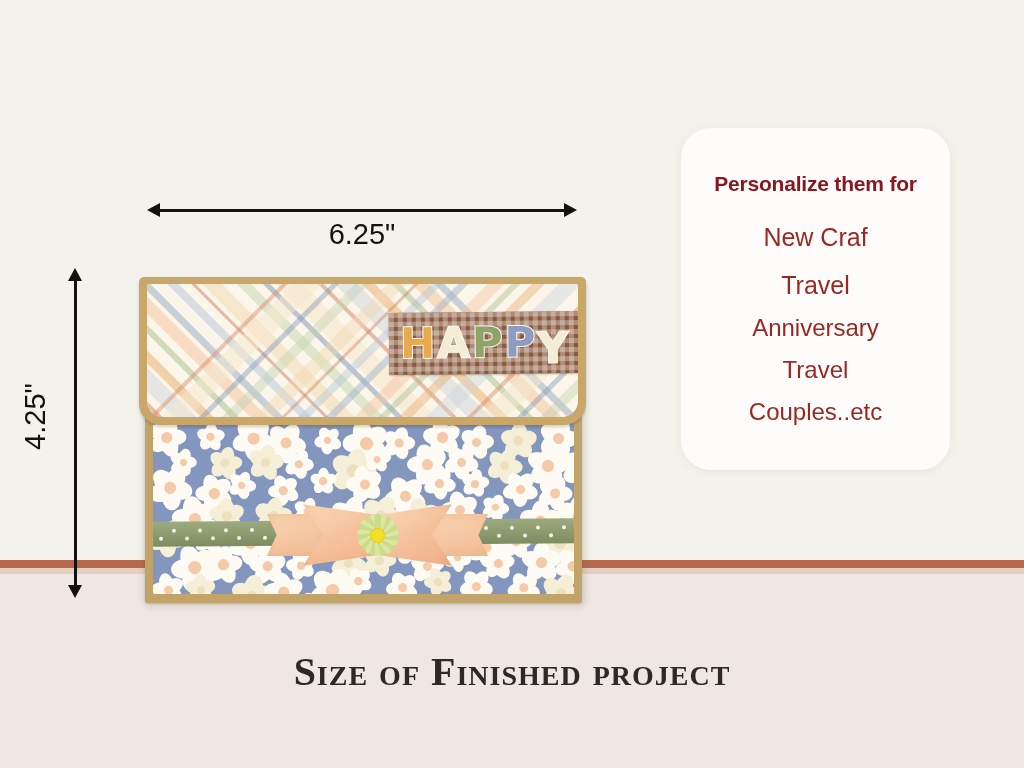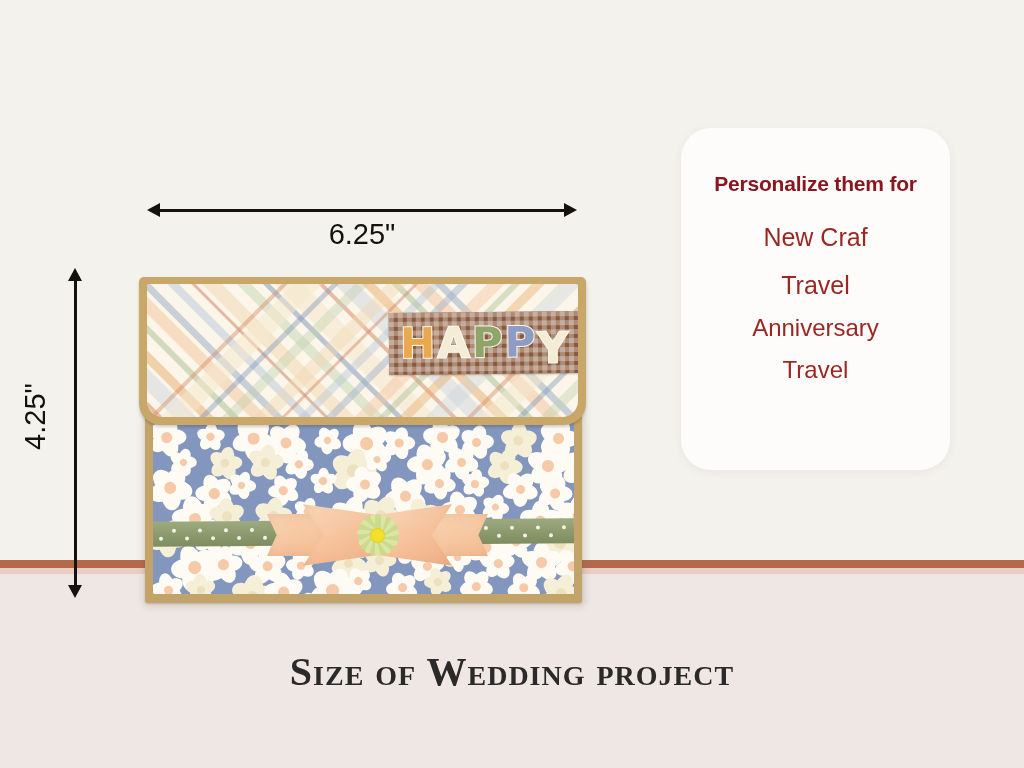"Couples..etc" li { html: none -> <li>Couples..etc</li> }
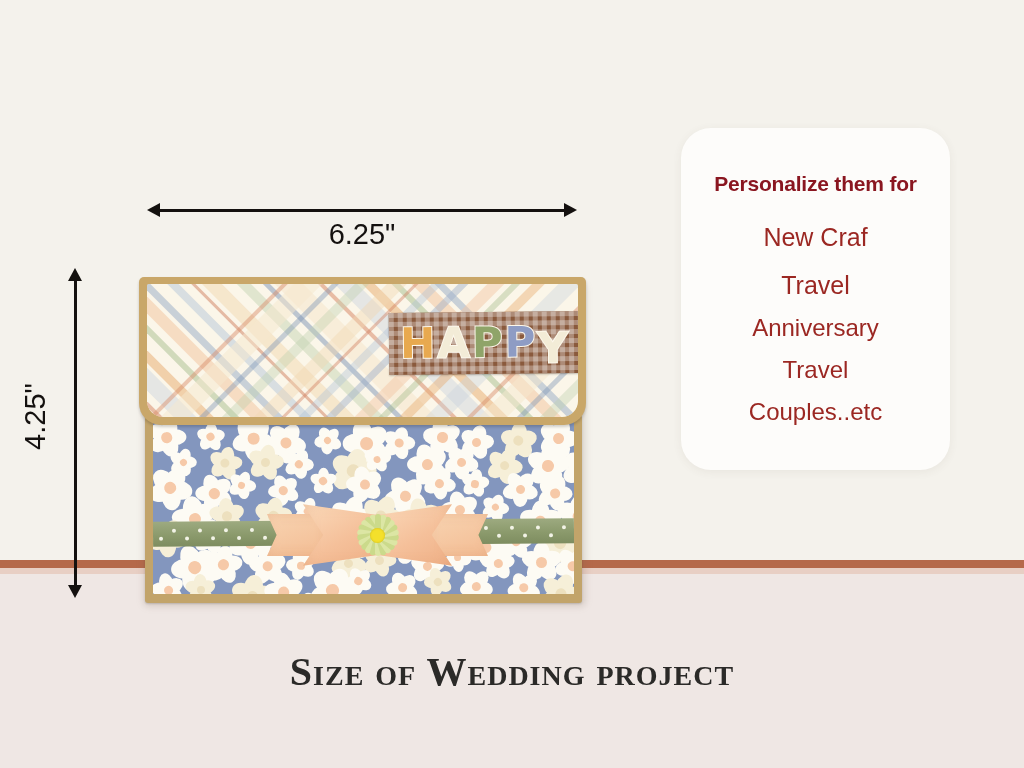"Size of Wedding project" div.caption { text: Wedding -> Finished }
